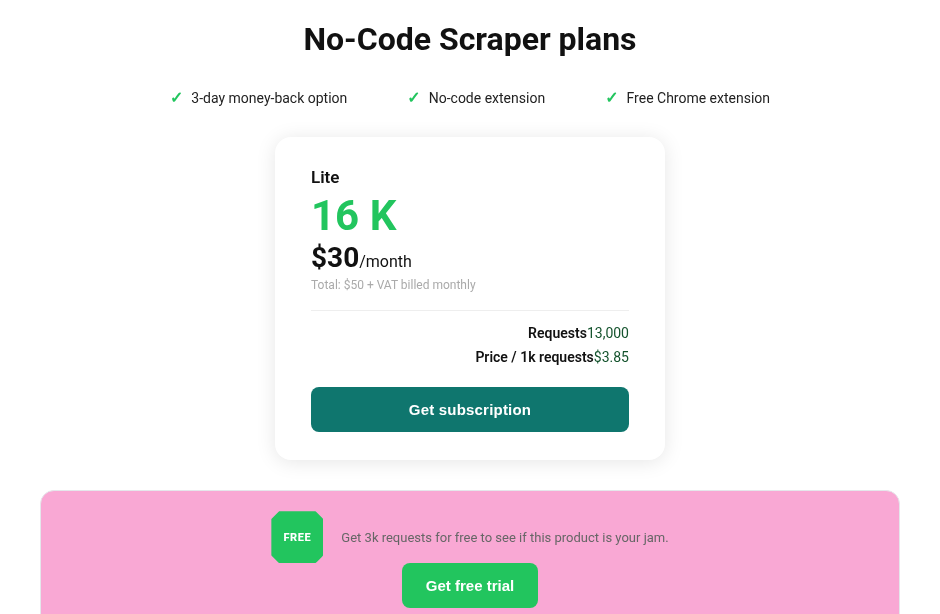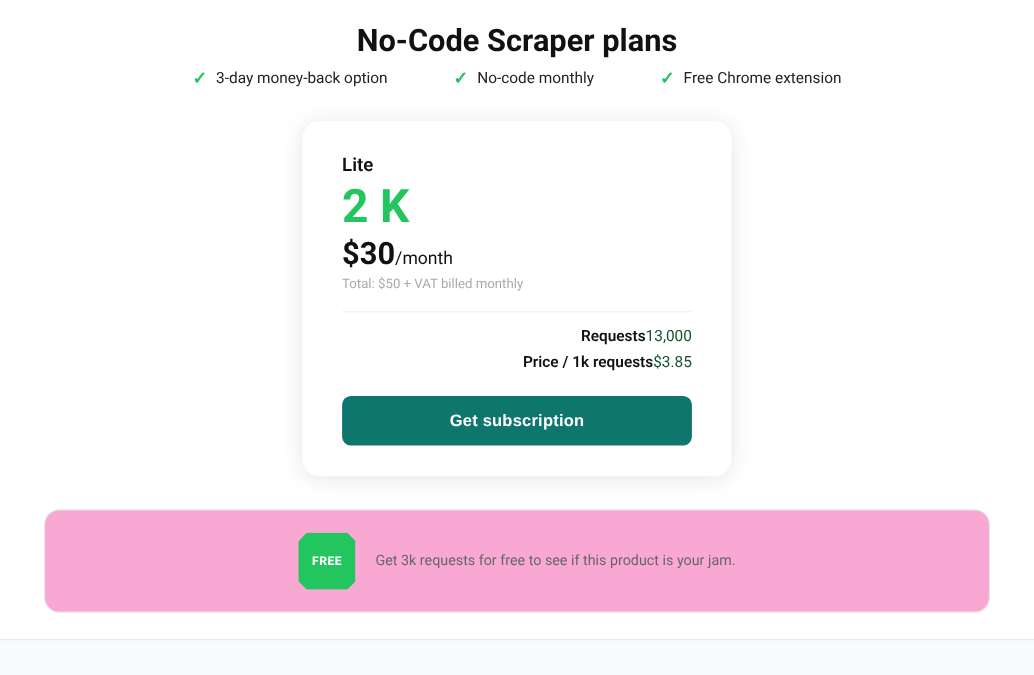"No-Code Scraper plans" .page-title { font-size: 28px -> 32px; margin-bottom: 8px -> 30px }
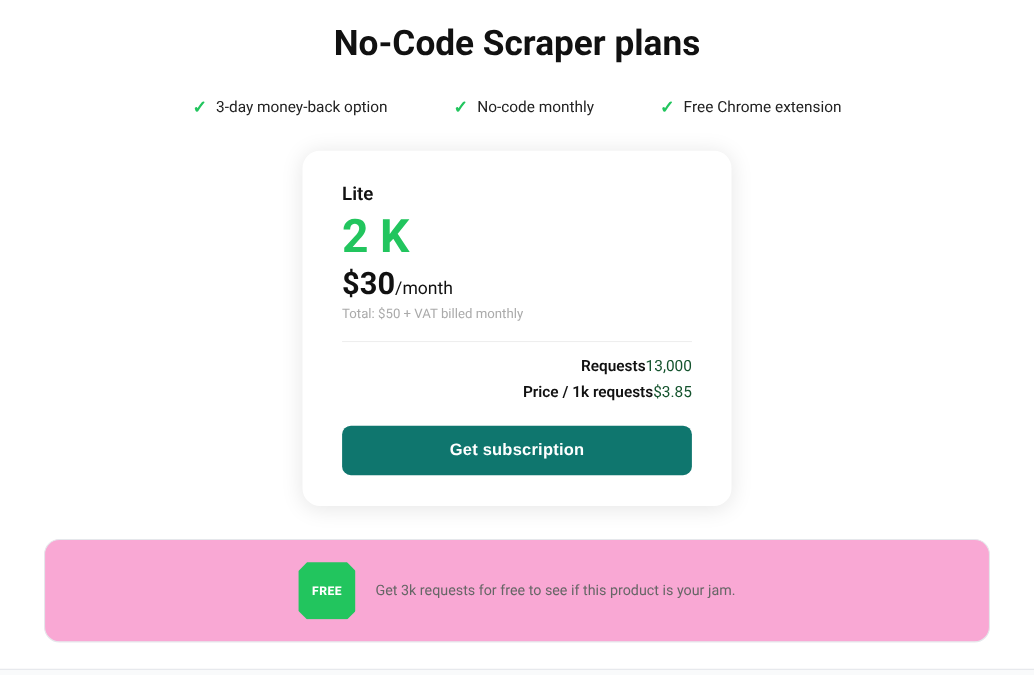"No-code monthly" span { text: monthly -> extension }
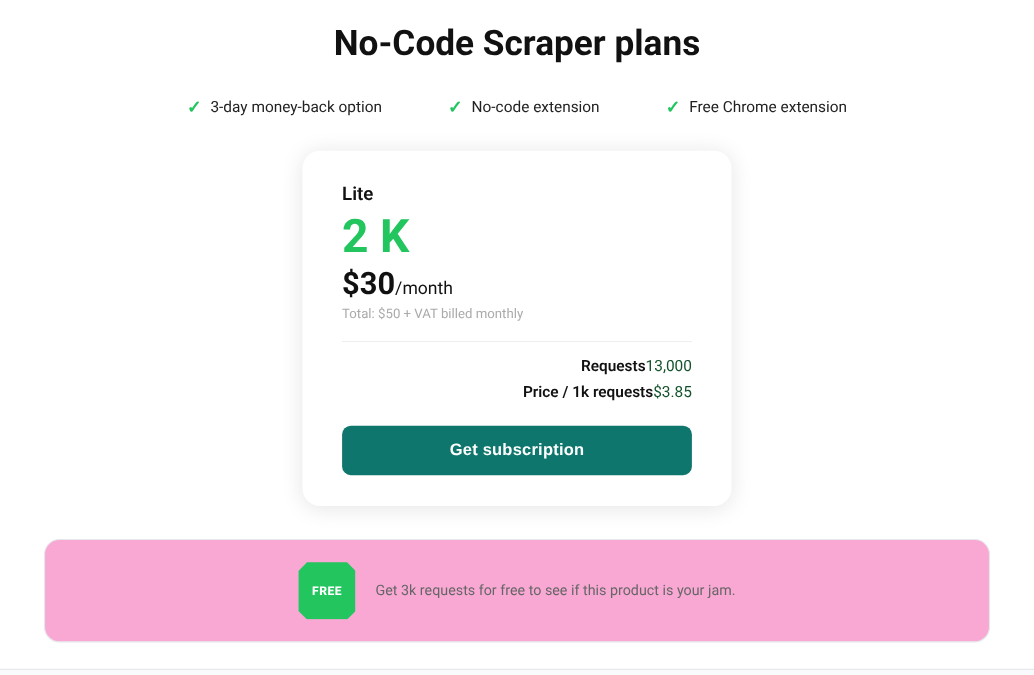"2 K" div.plan-requests { text: 2 -> 16 }
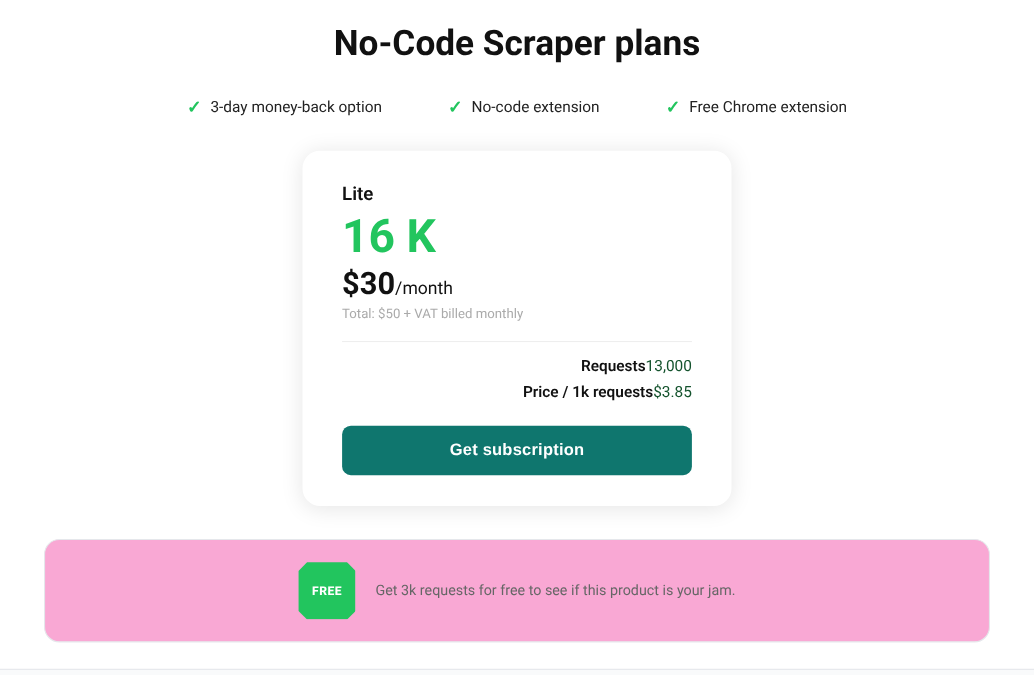"Get free trial" button.get-free-trial-btn { html: none -> <button>Get free trial</button> }
